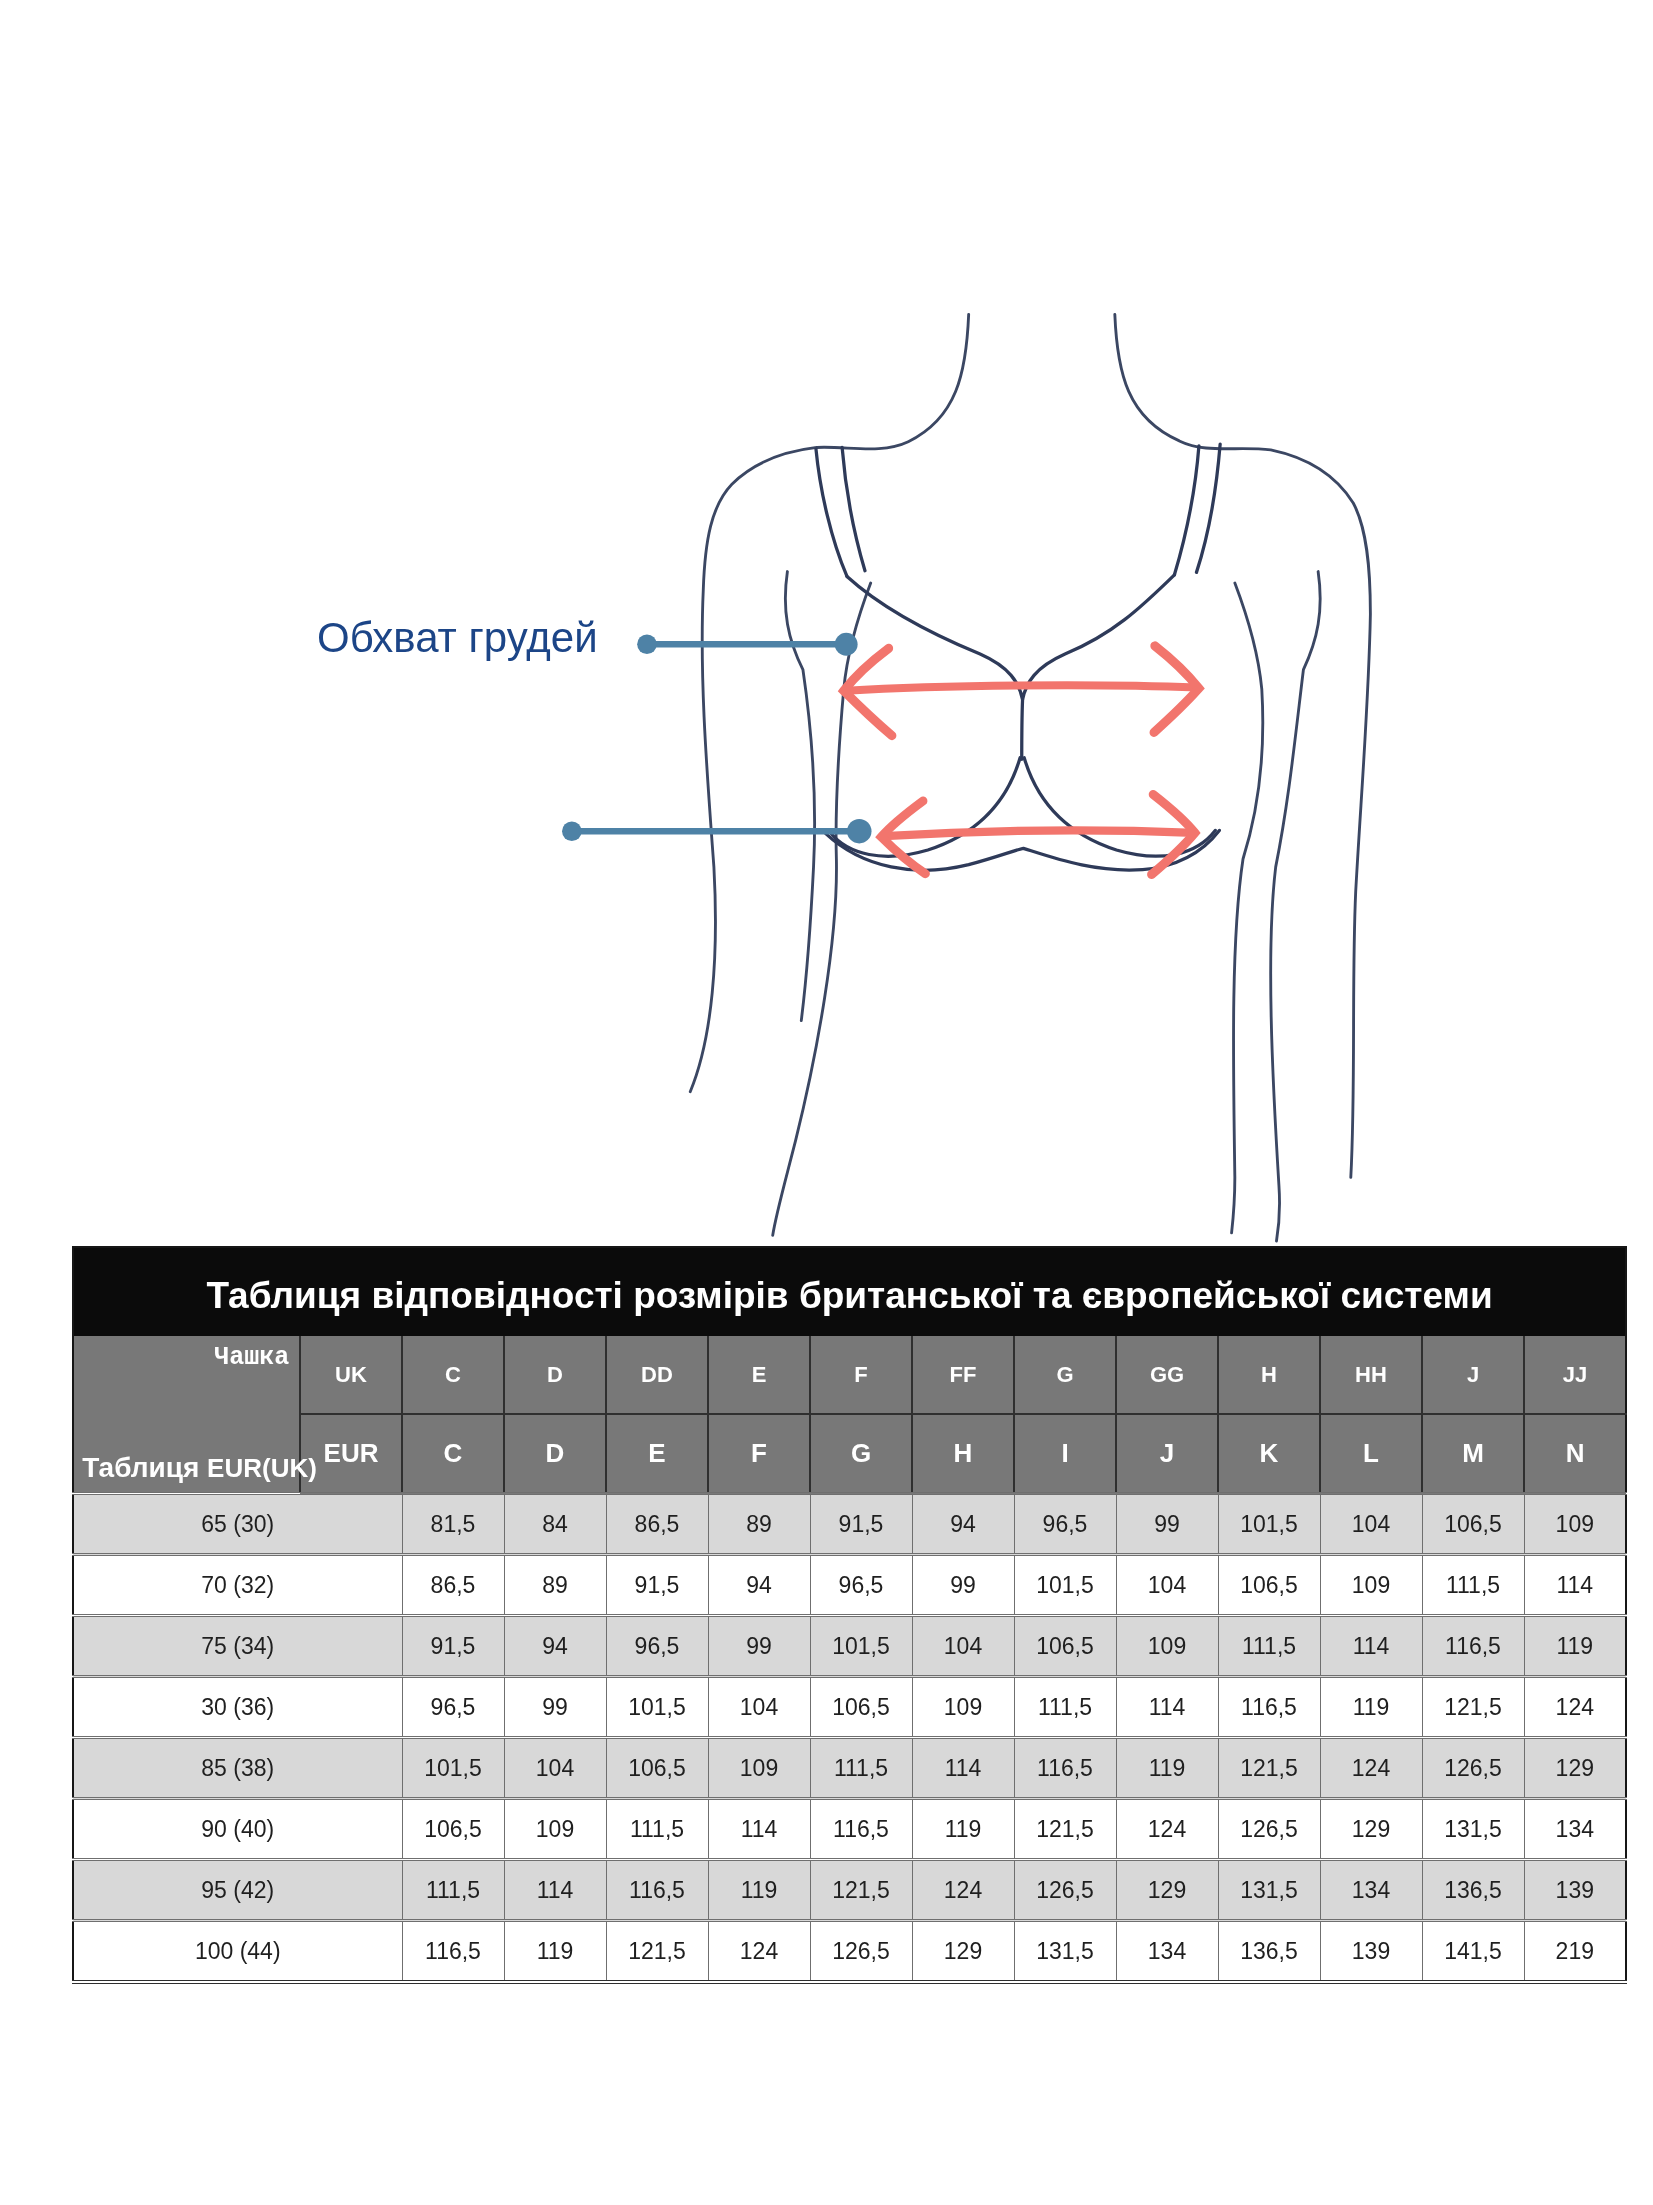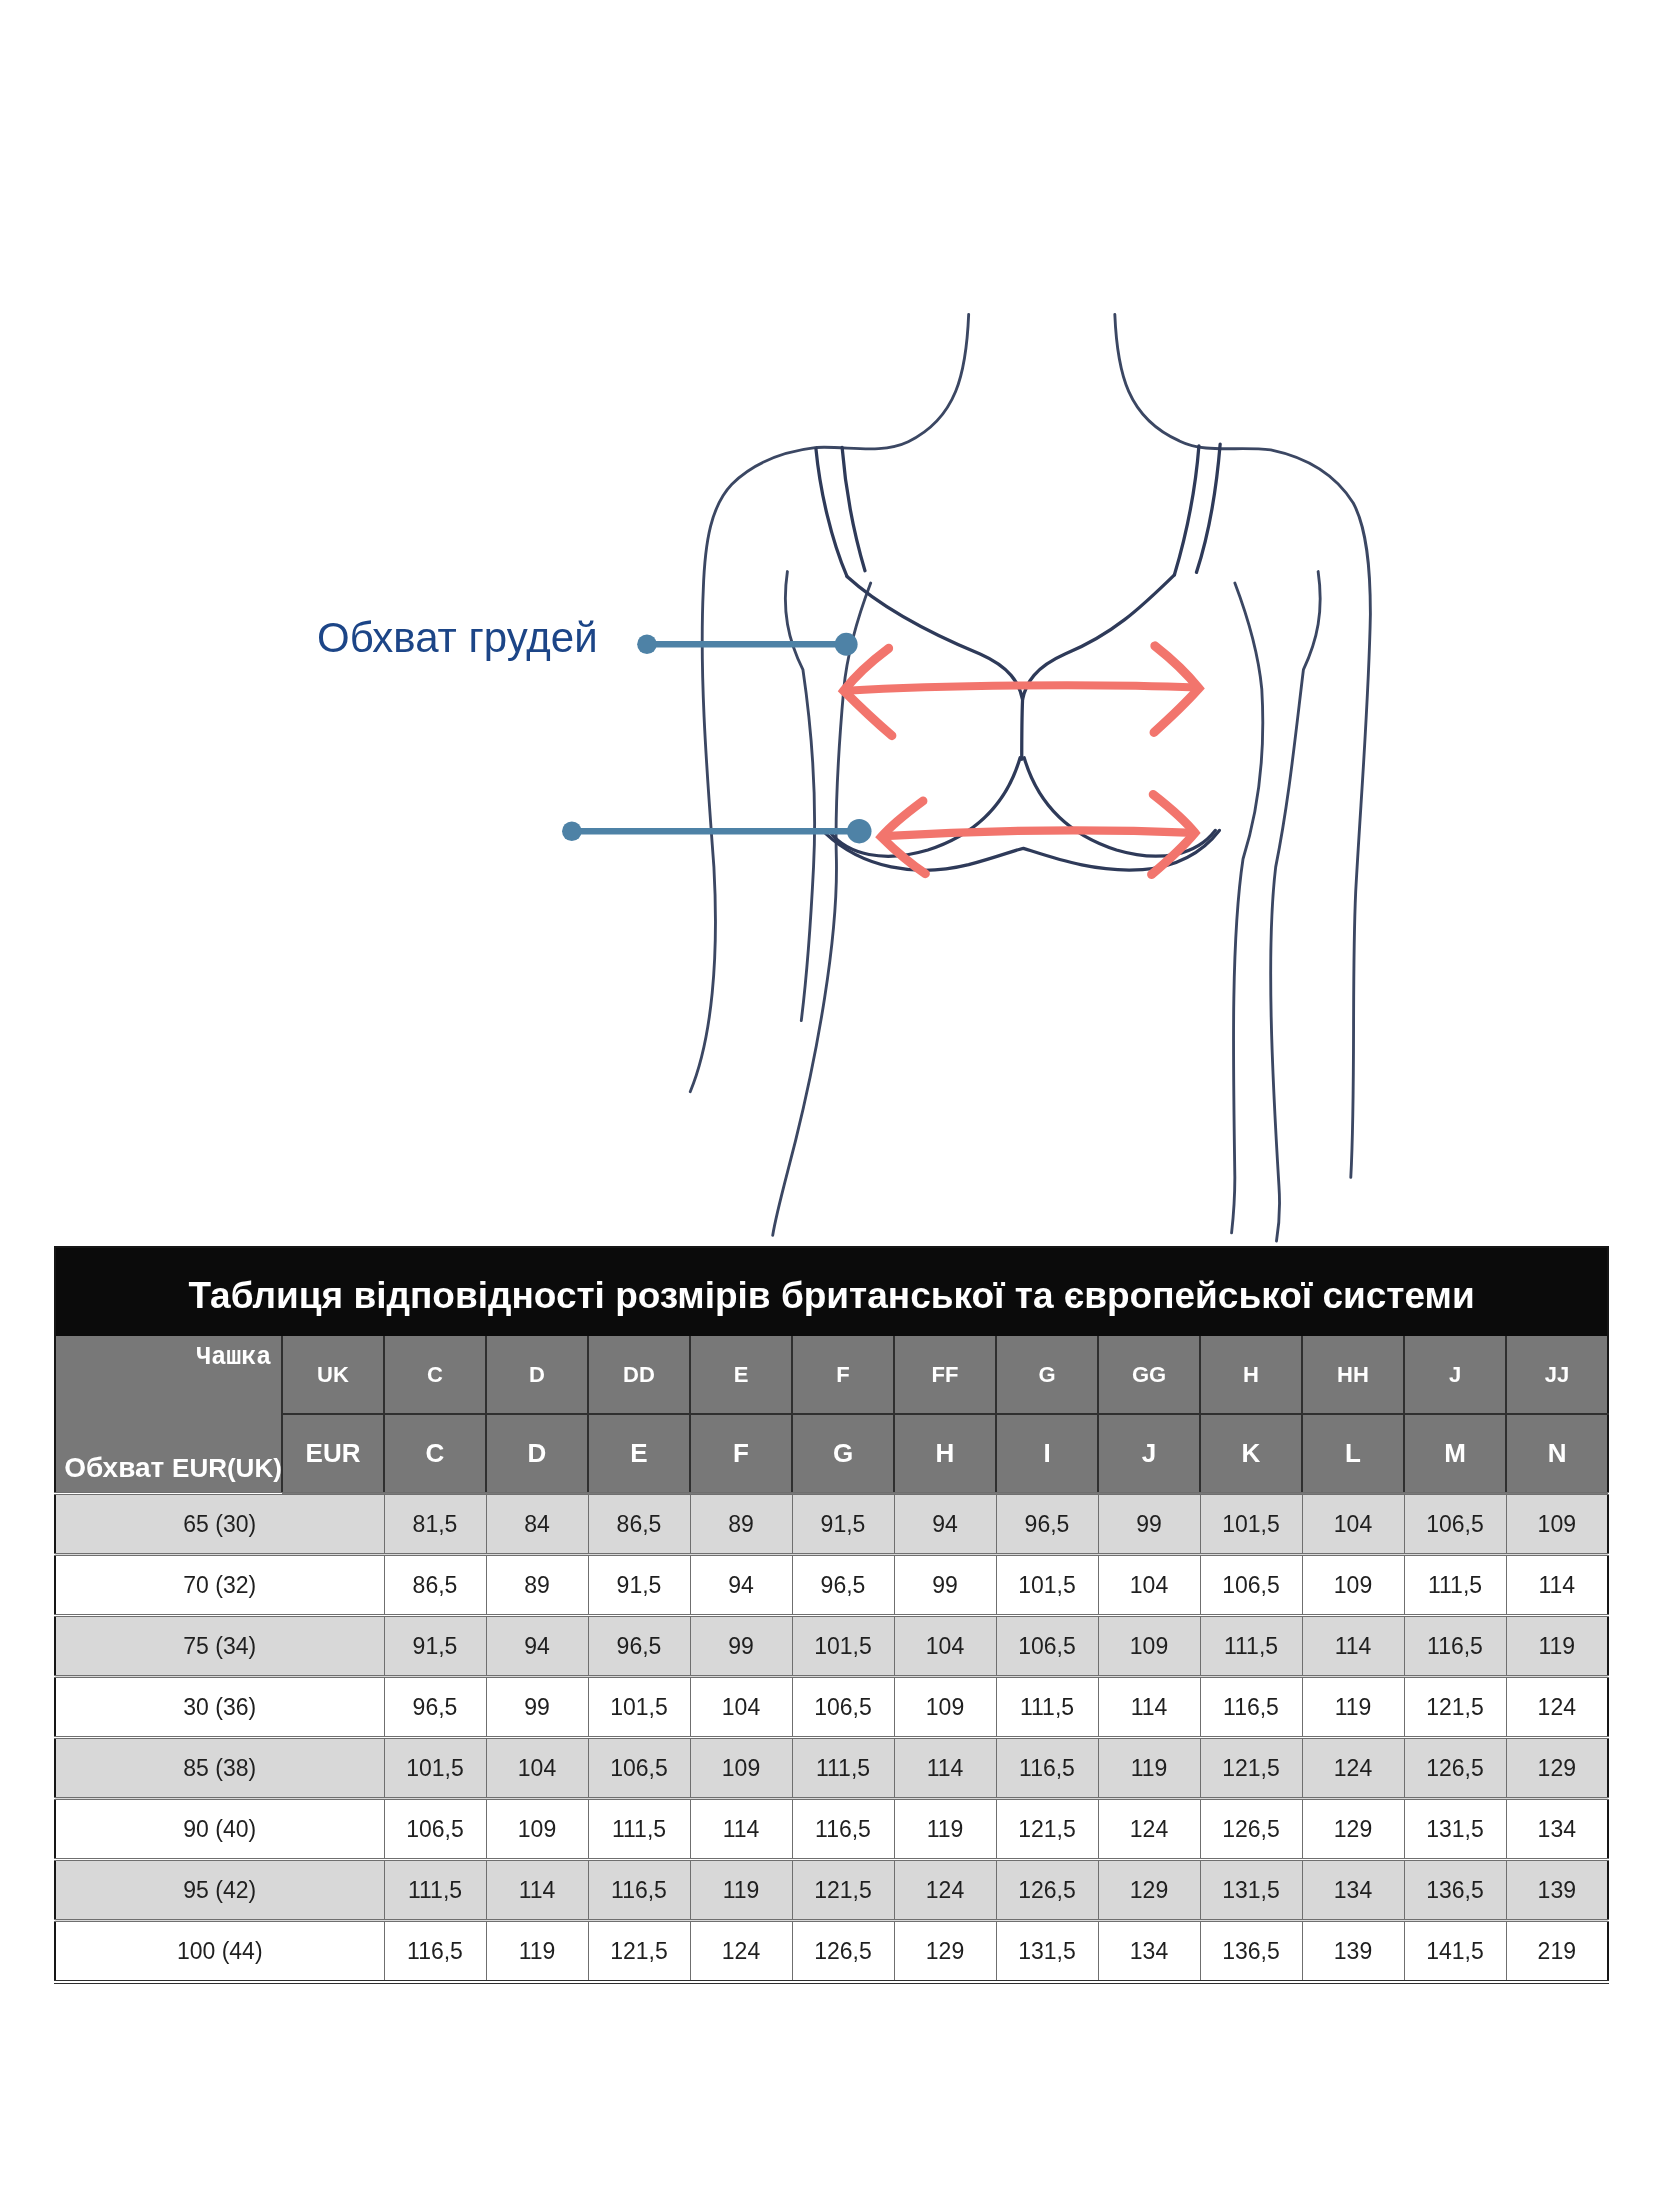"Таблиця відповідності розмірів" table.size-table { left: 54px -> 72px }
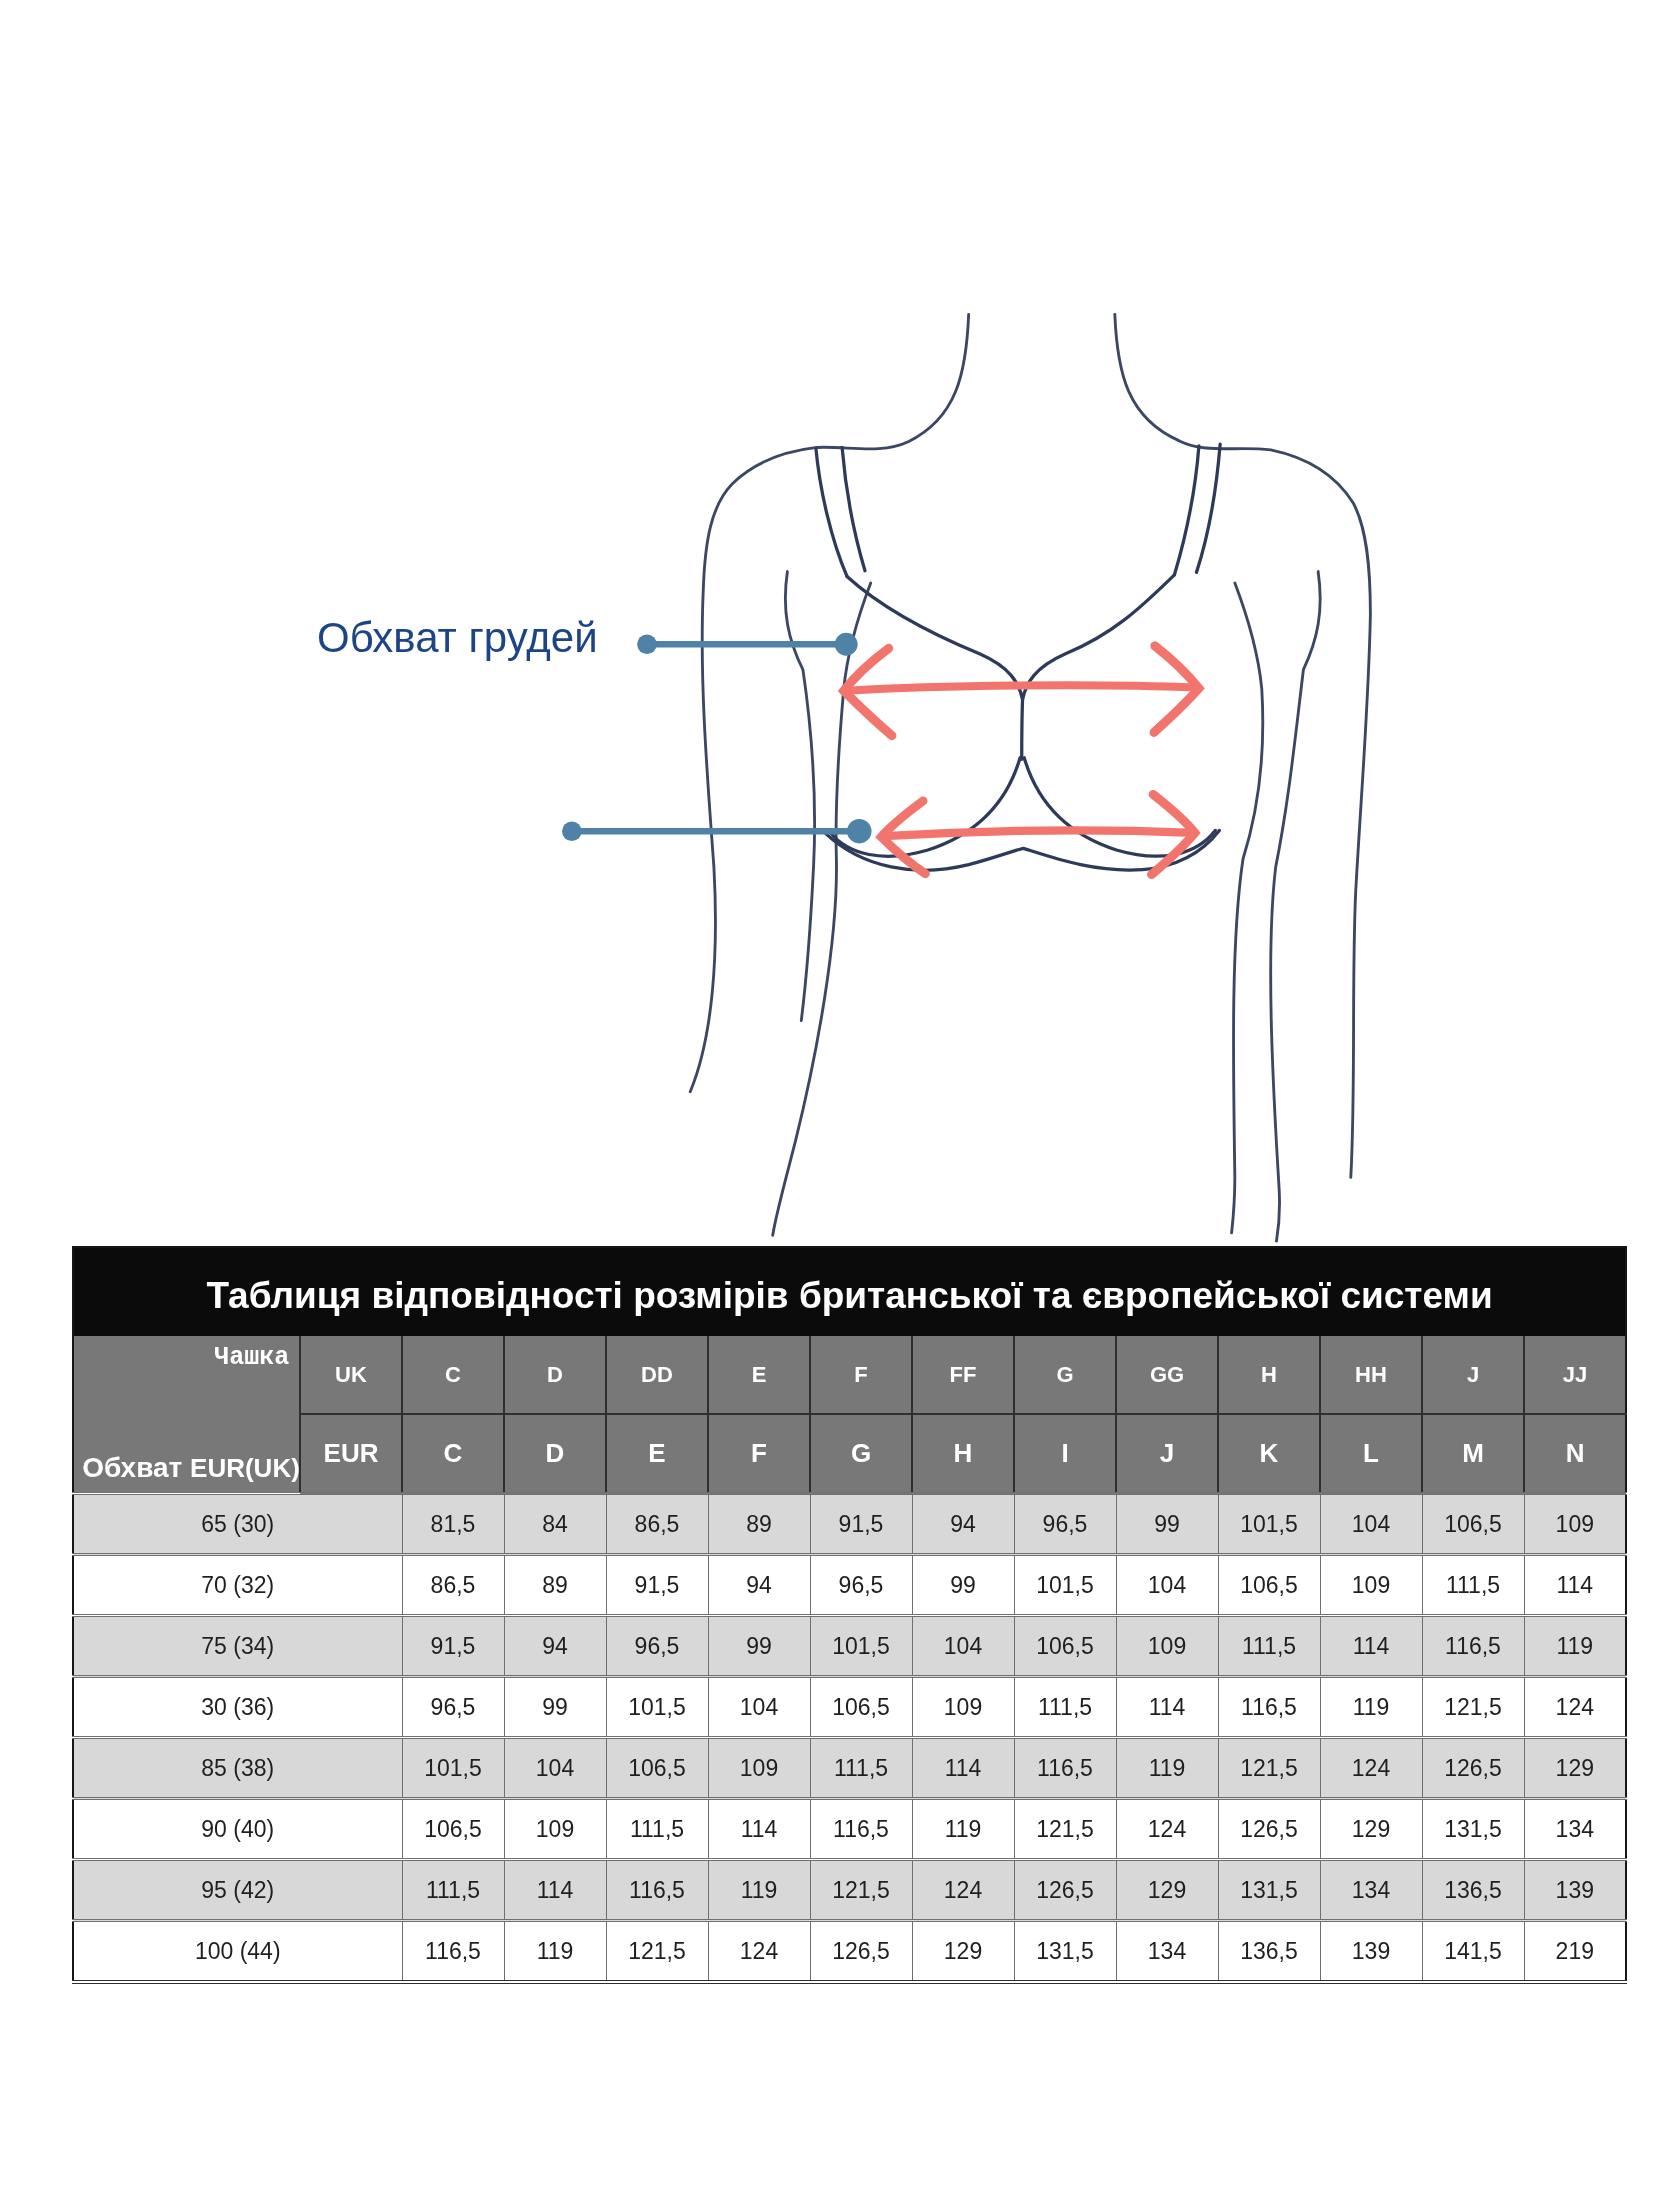"Обхват" span { text: Обхват -> Таблиця }
